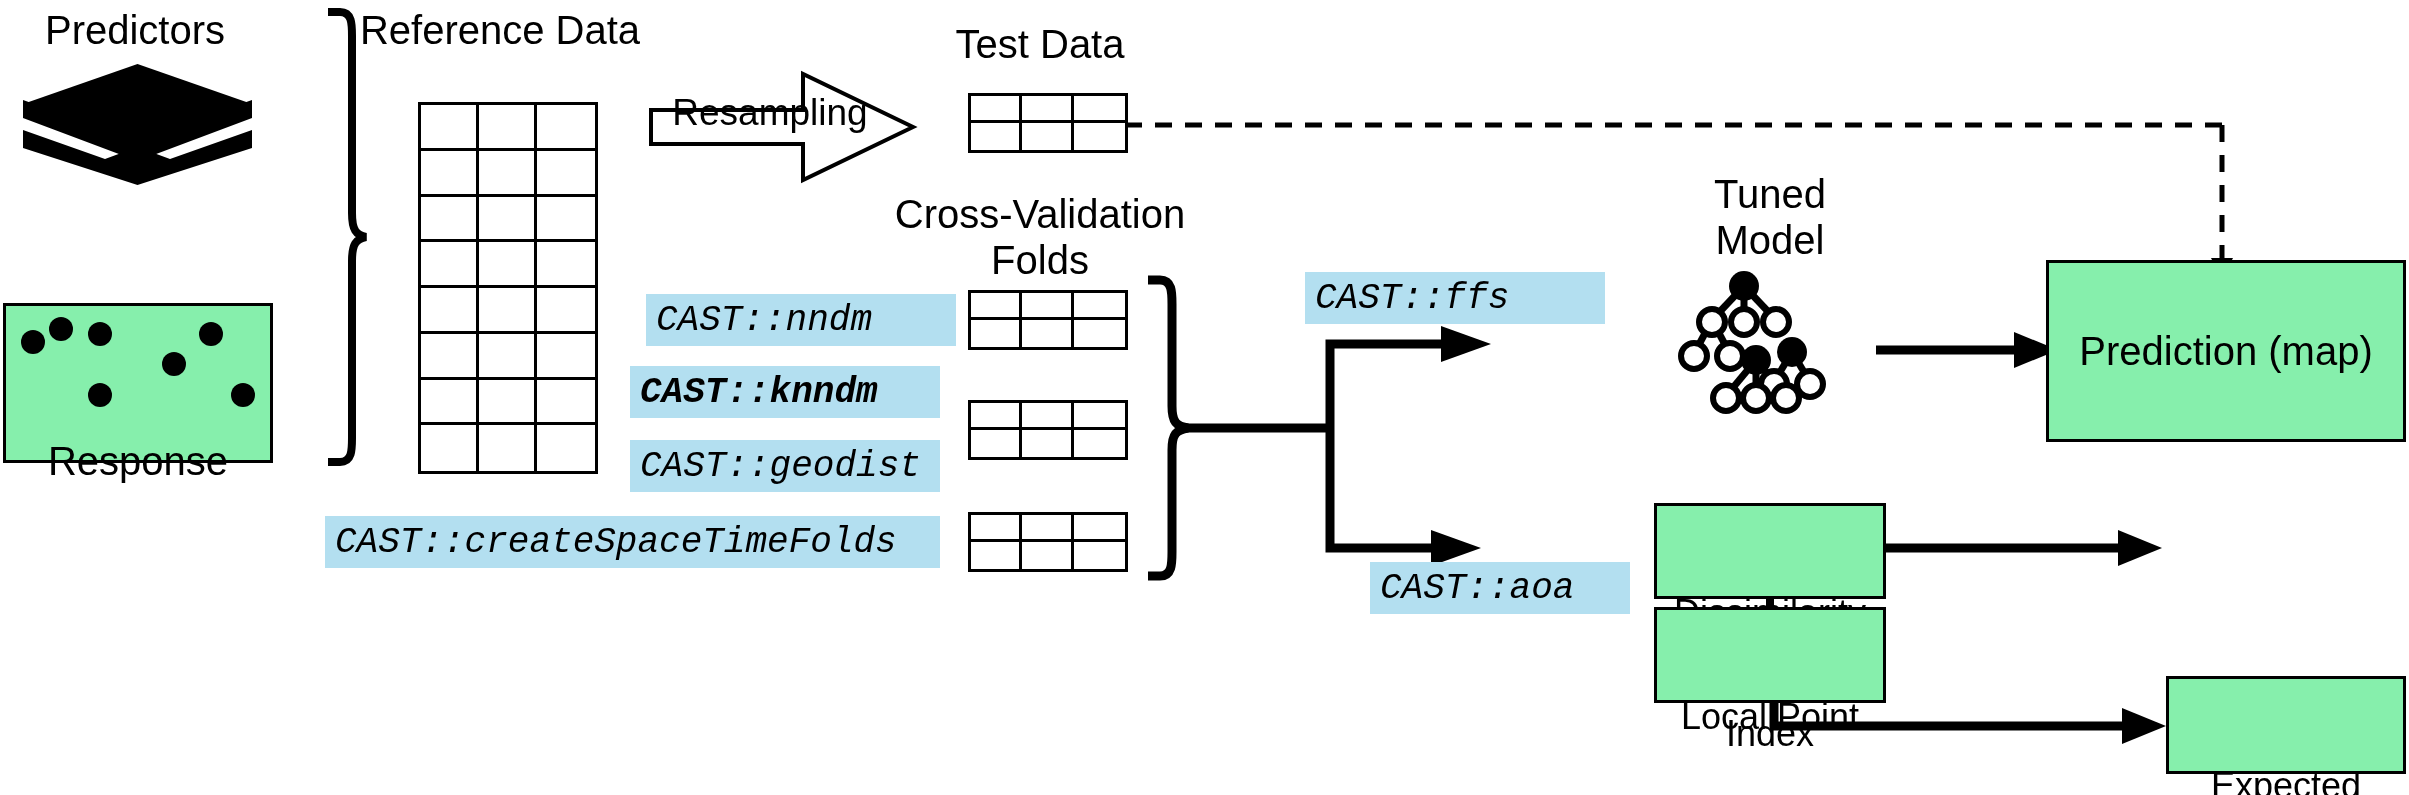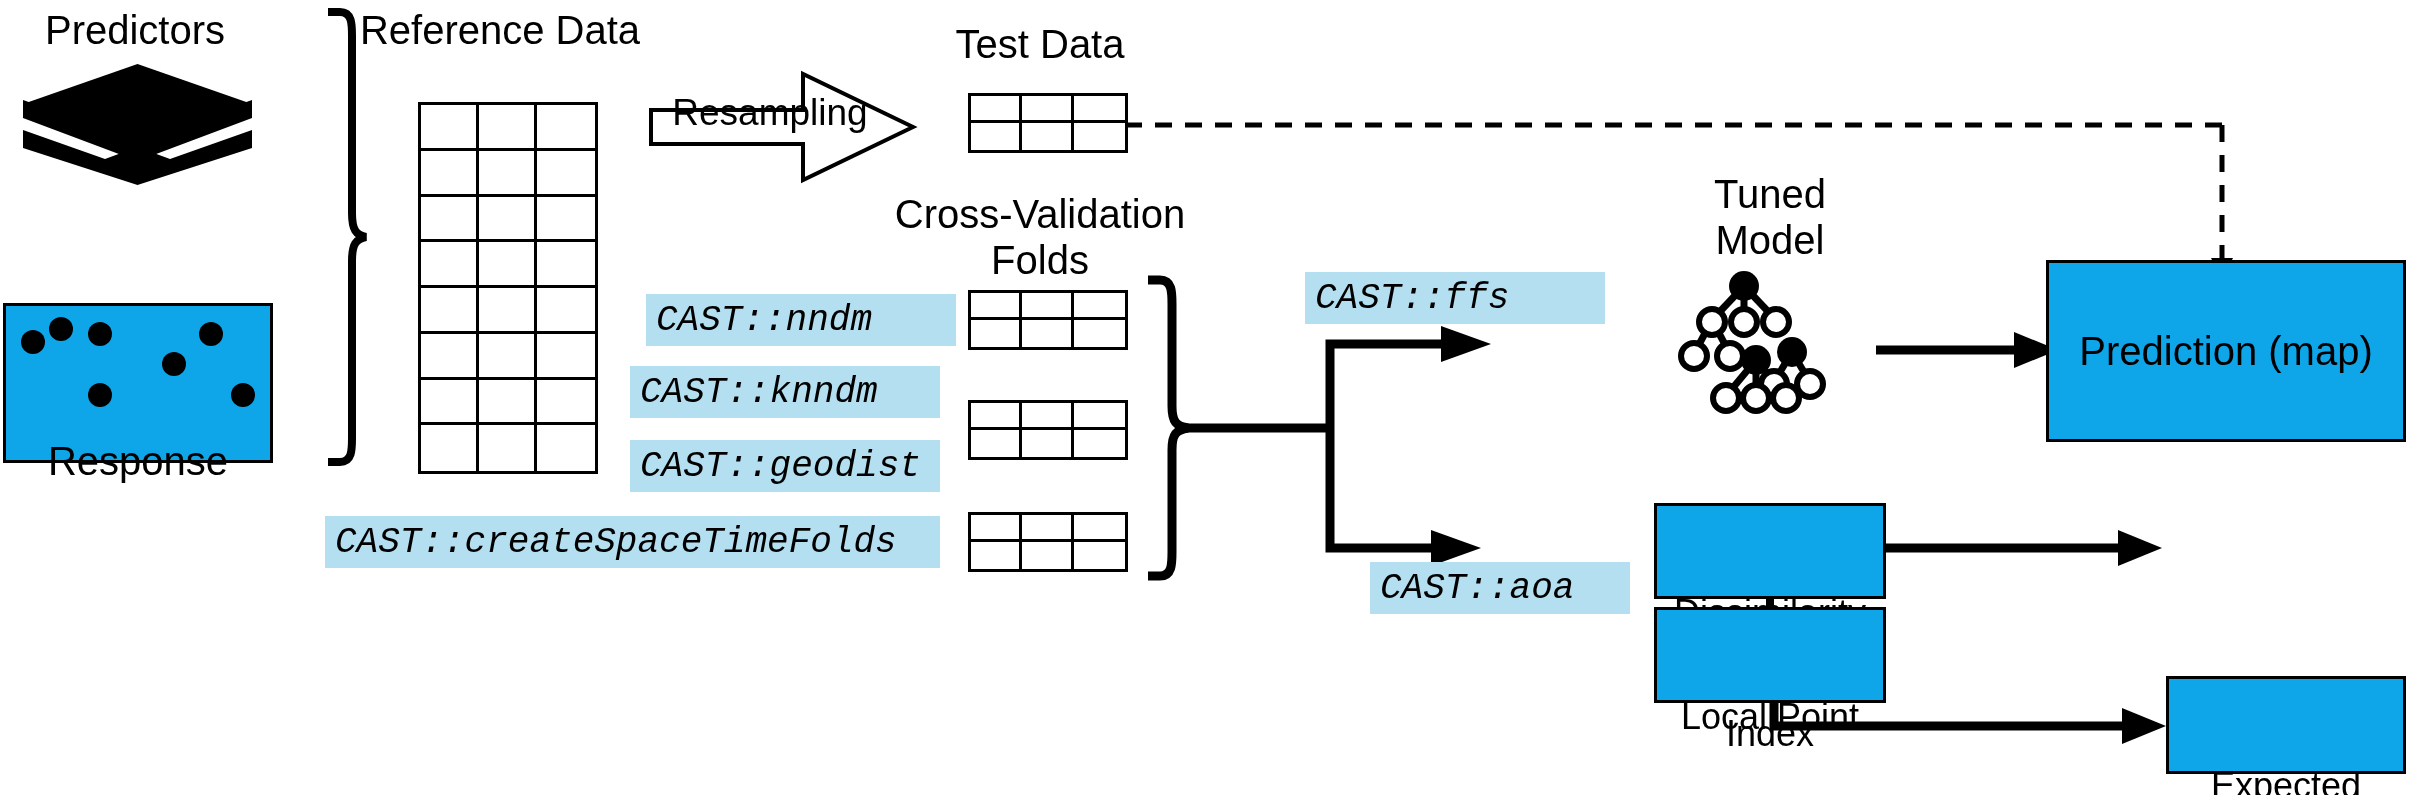"Prediction (map)" .obox { background: #0ea5e9 -> #86efac }
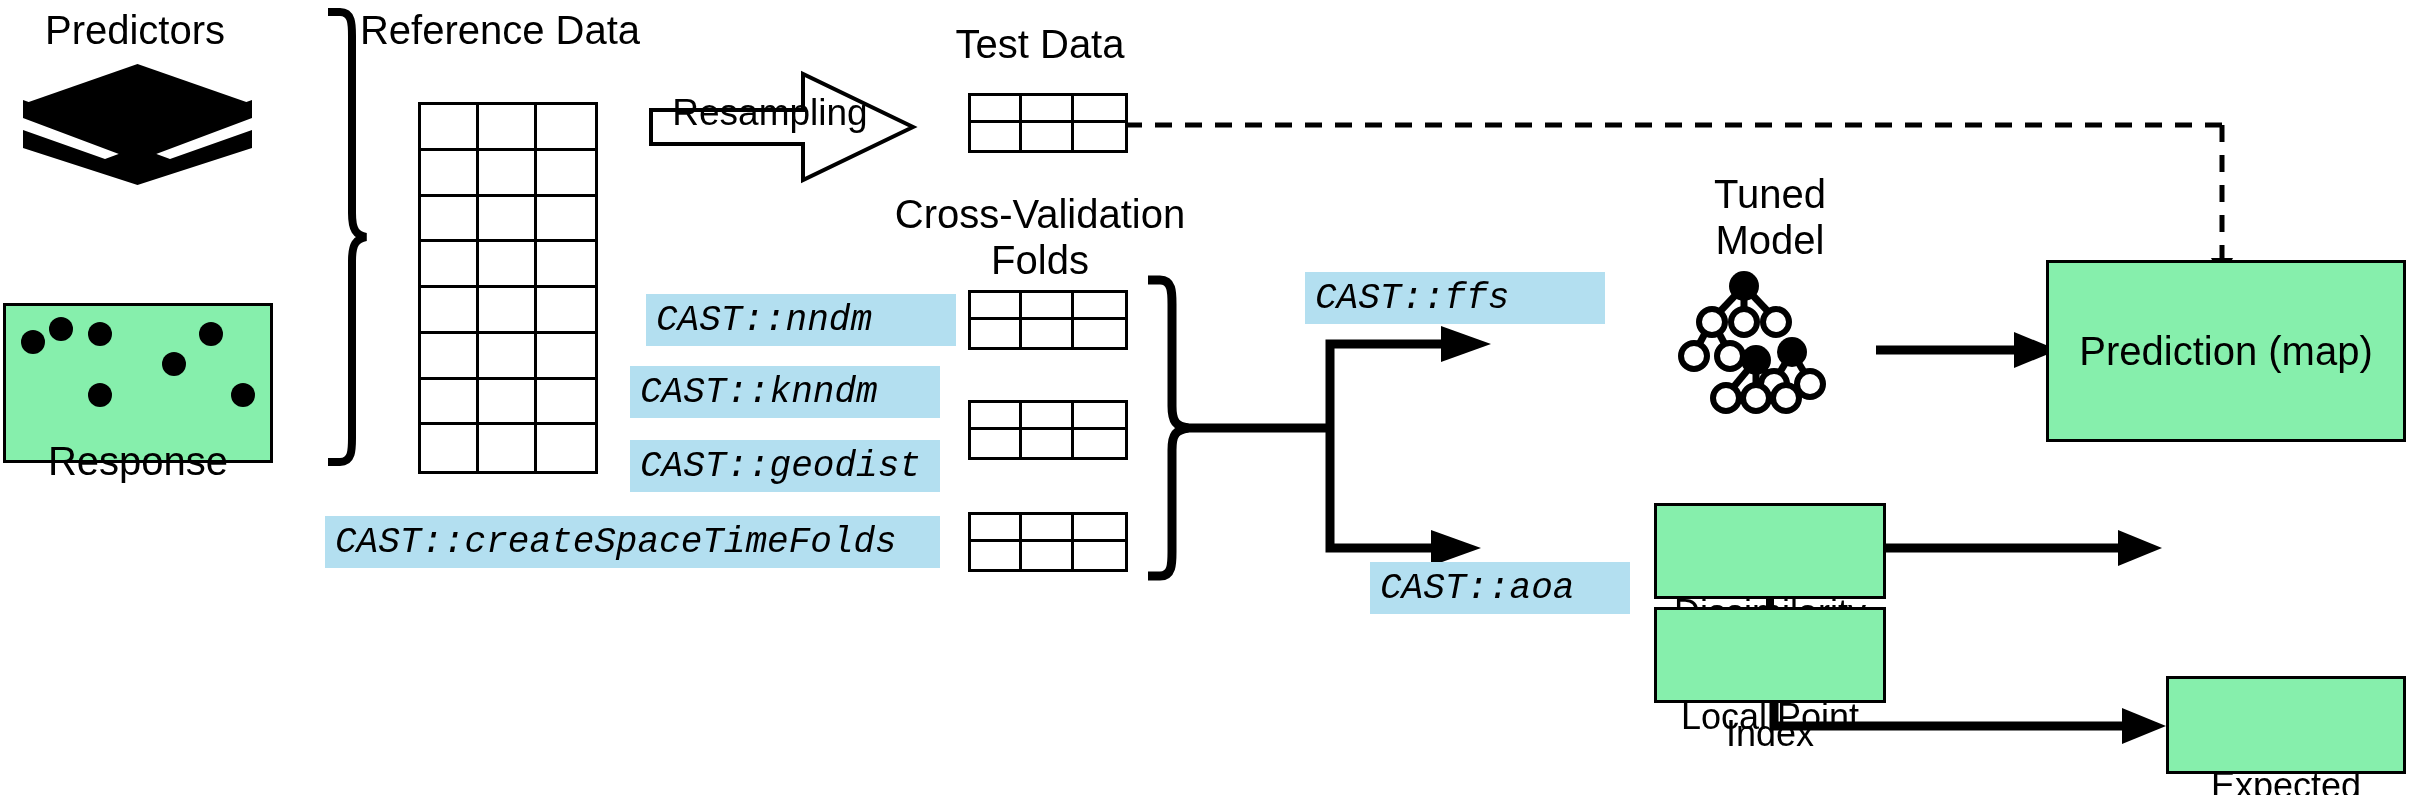"CAST::knndm" div.abs { font-weight: none -> bold }
